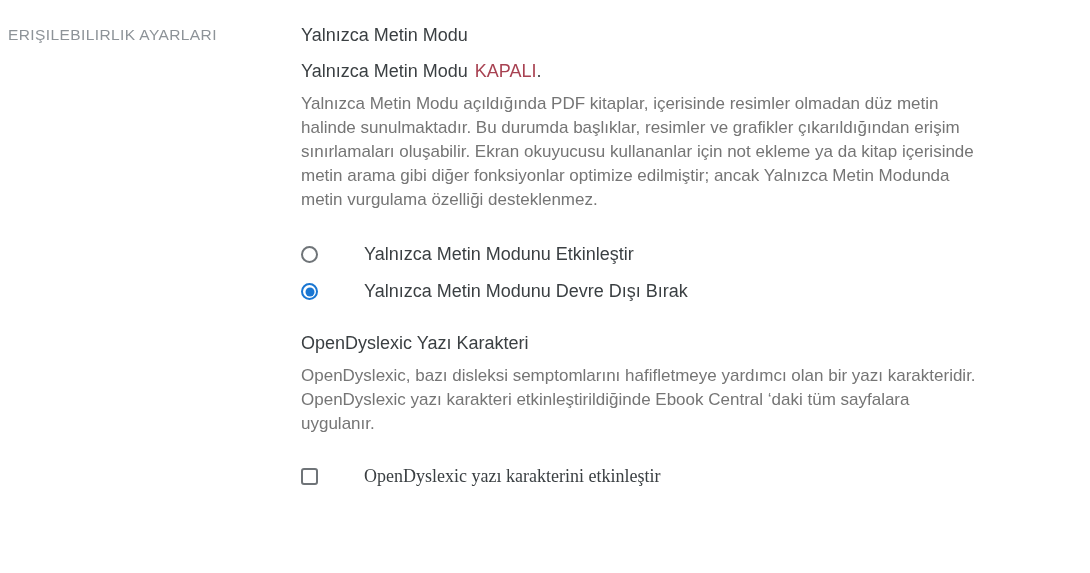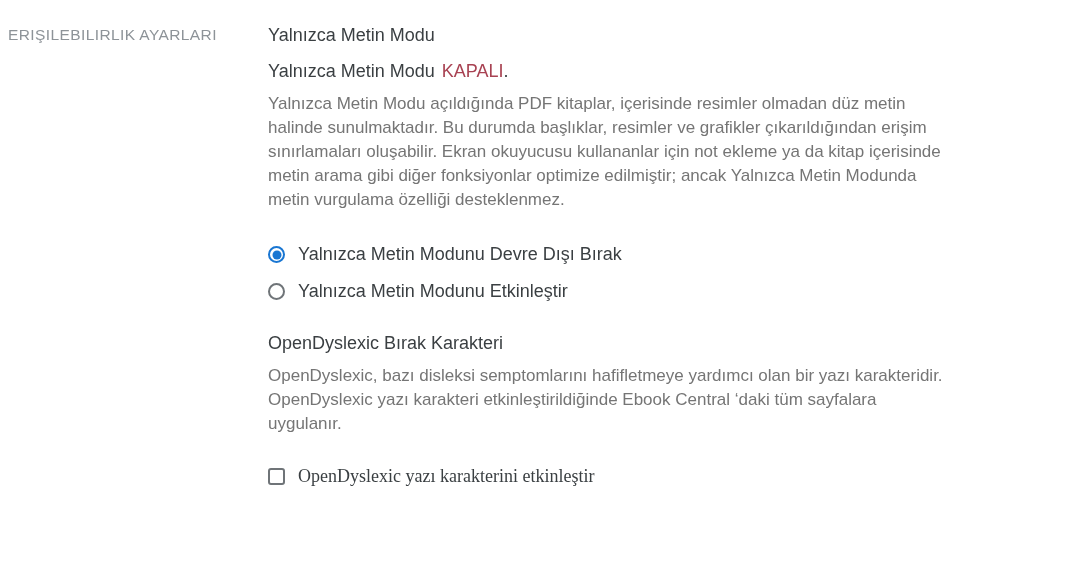"ERIŞILEBILIRLIK AYARLARI" * { gap: none -> 33px }
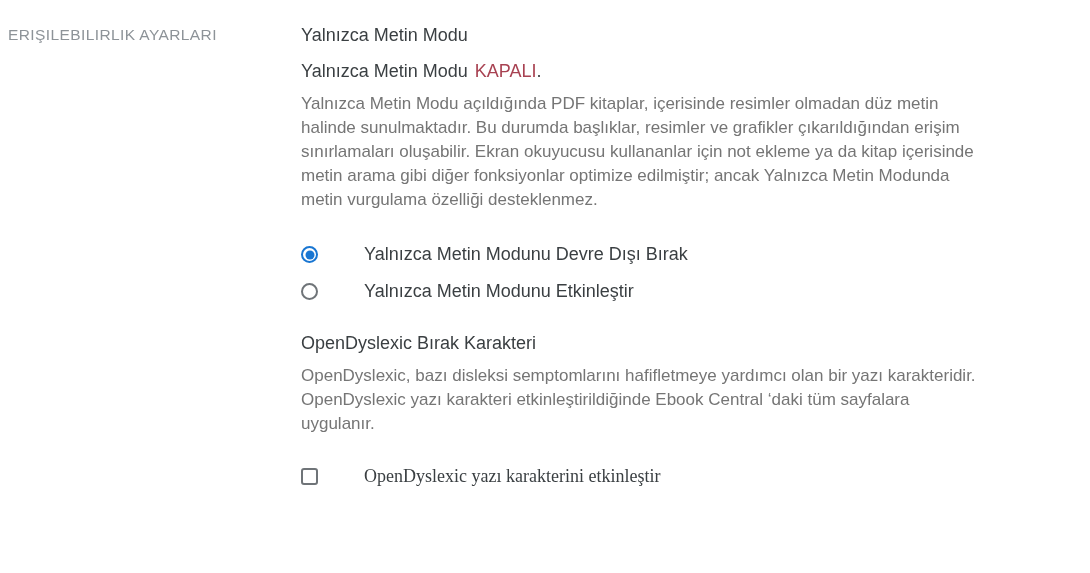"Yalnızca Metin Modunu Devre Dışı" div.option-row { order: before "Yalnızca Metin Modunu Etkinleştir" -> after "Yalnızca Metin Modunu Etkinleştir" }
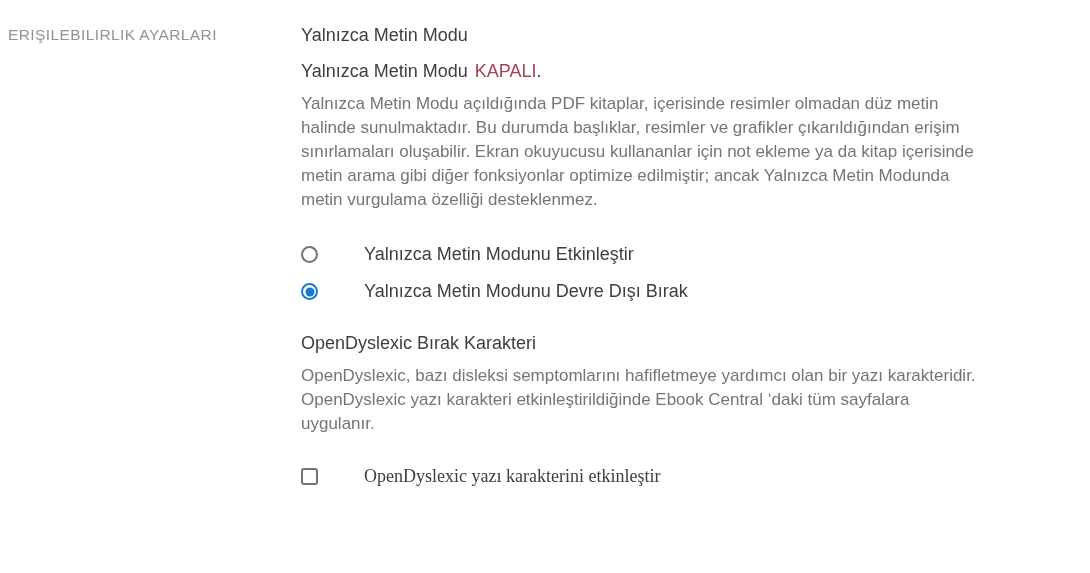"OpenDyslexic Bırak Karakteri" div.subsection-title { text: Bırak -> Yazı }
